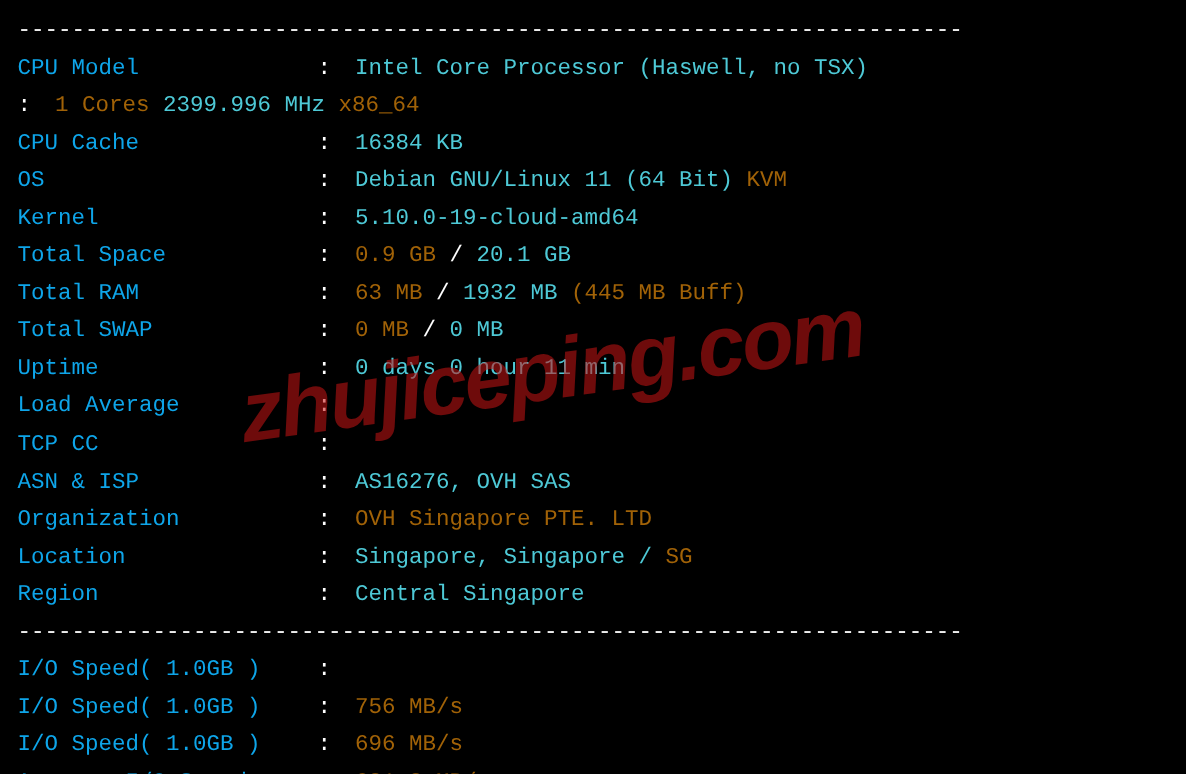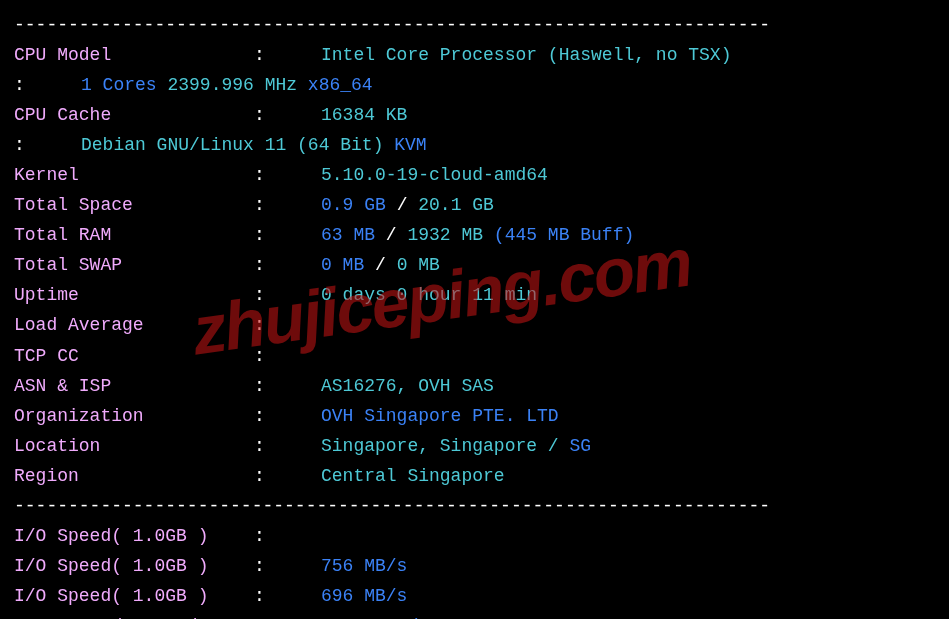"CPU Model" .label { color: #f0abfc -> #0ea5e9 }
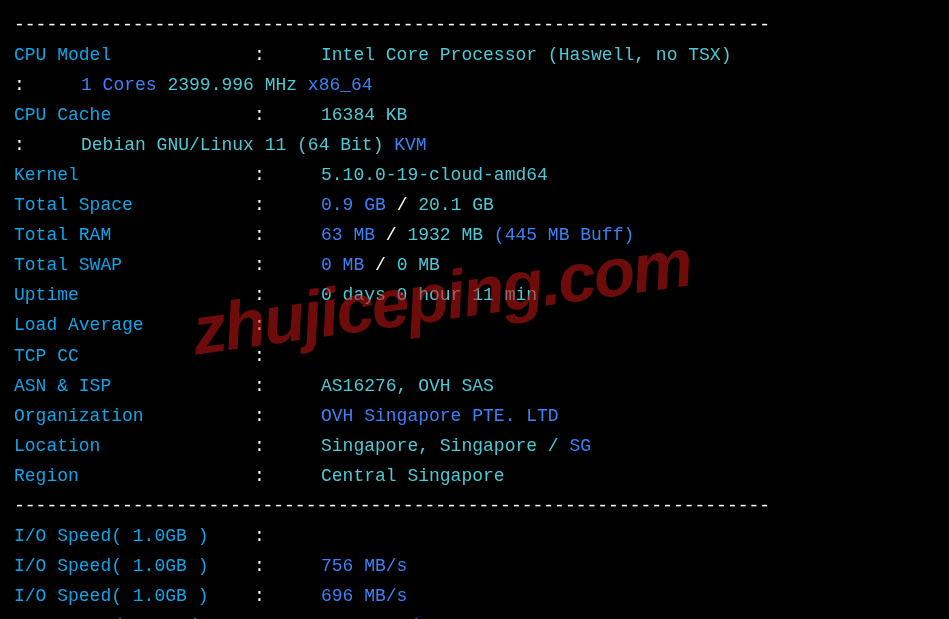"Intel Core Processor (Haswell, no" .value { margin-left: 37px -> none }
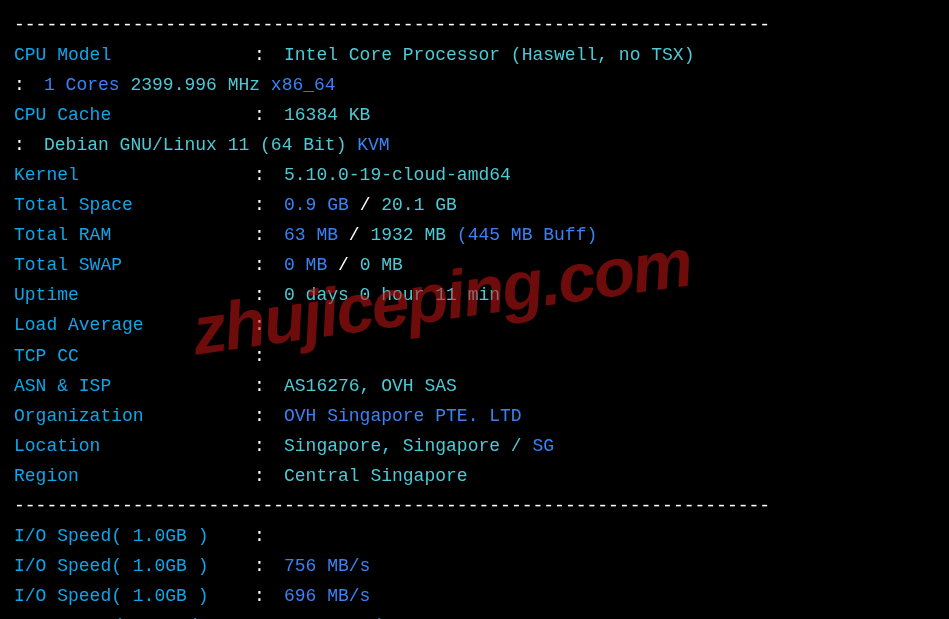"1 Cores" .yellow { color: #3b82f6 -> #a16207 }
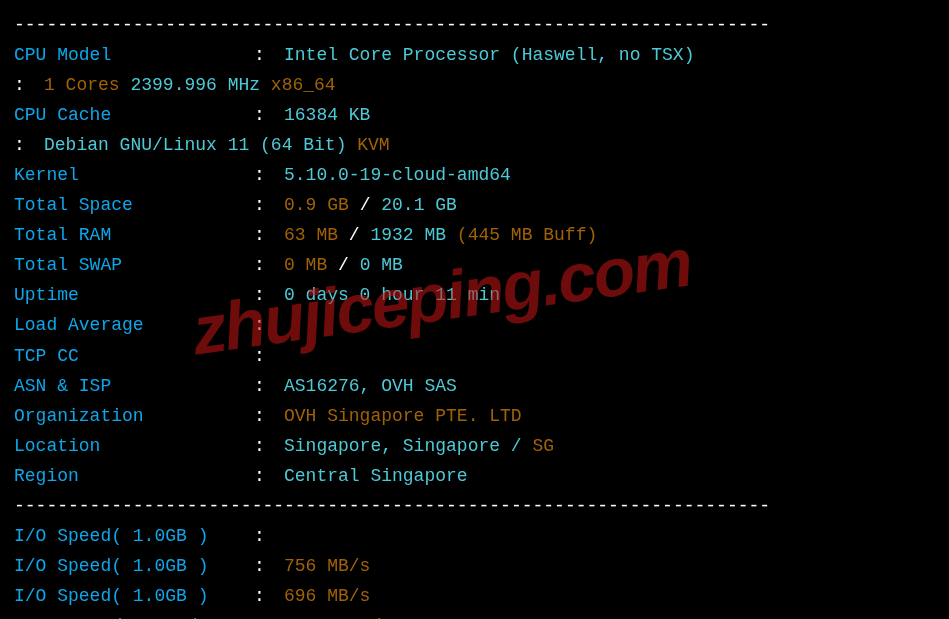"OS" span.label { html: none -> <span>OS</span> }
